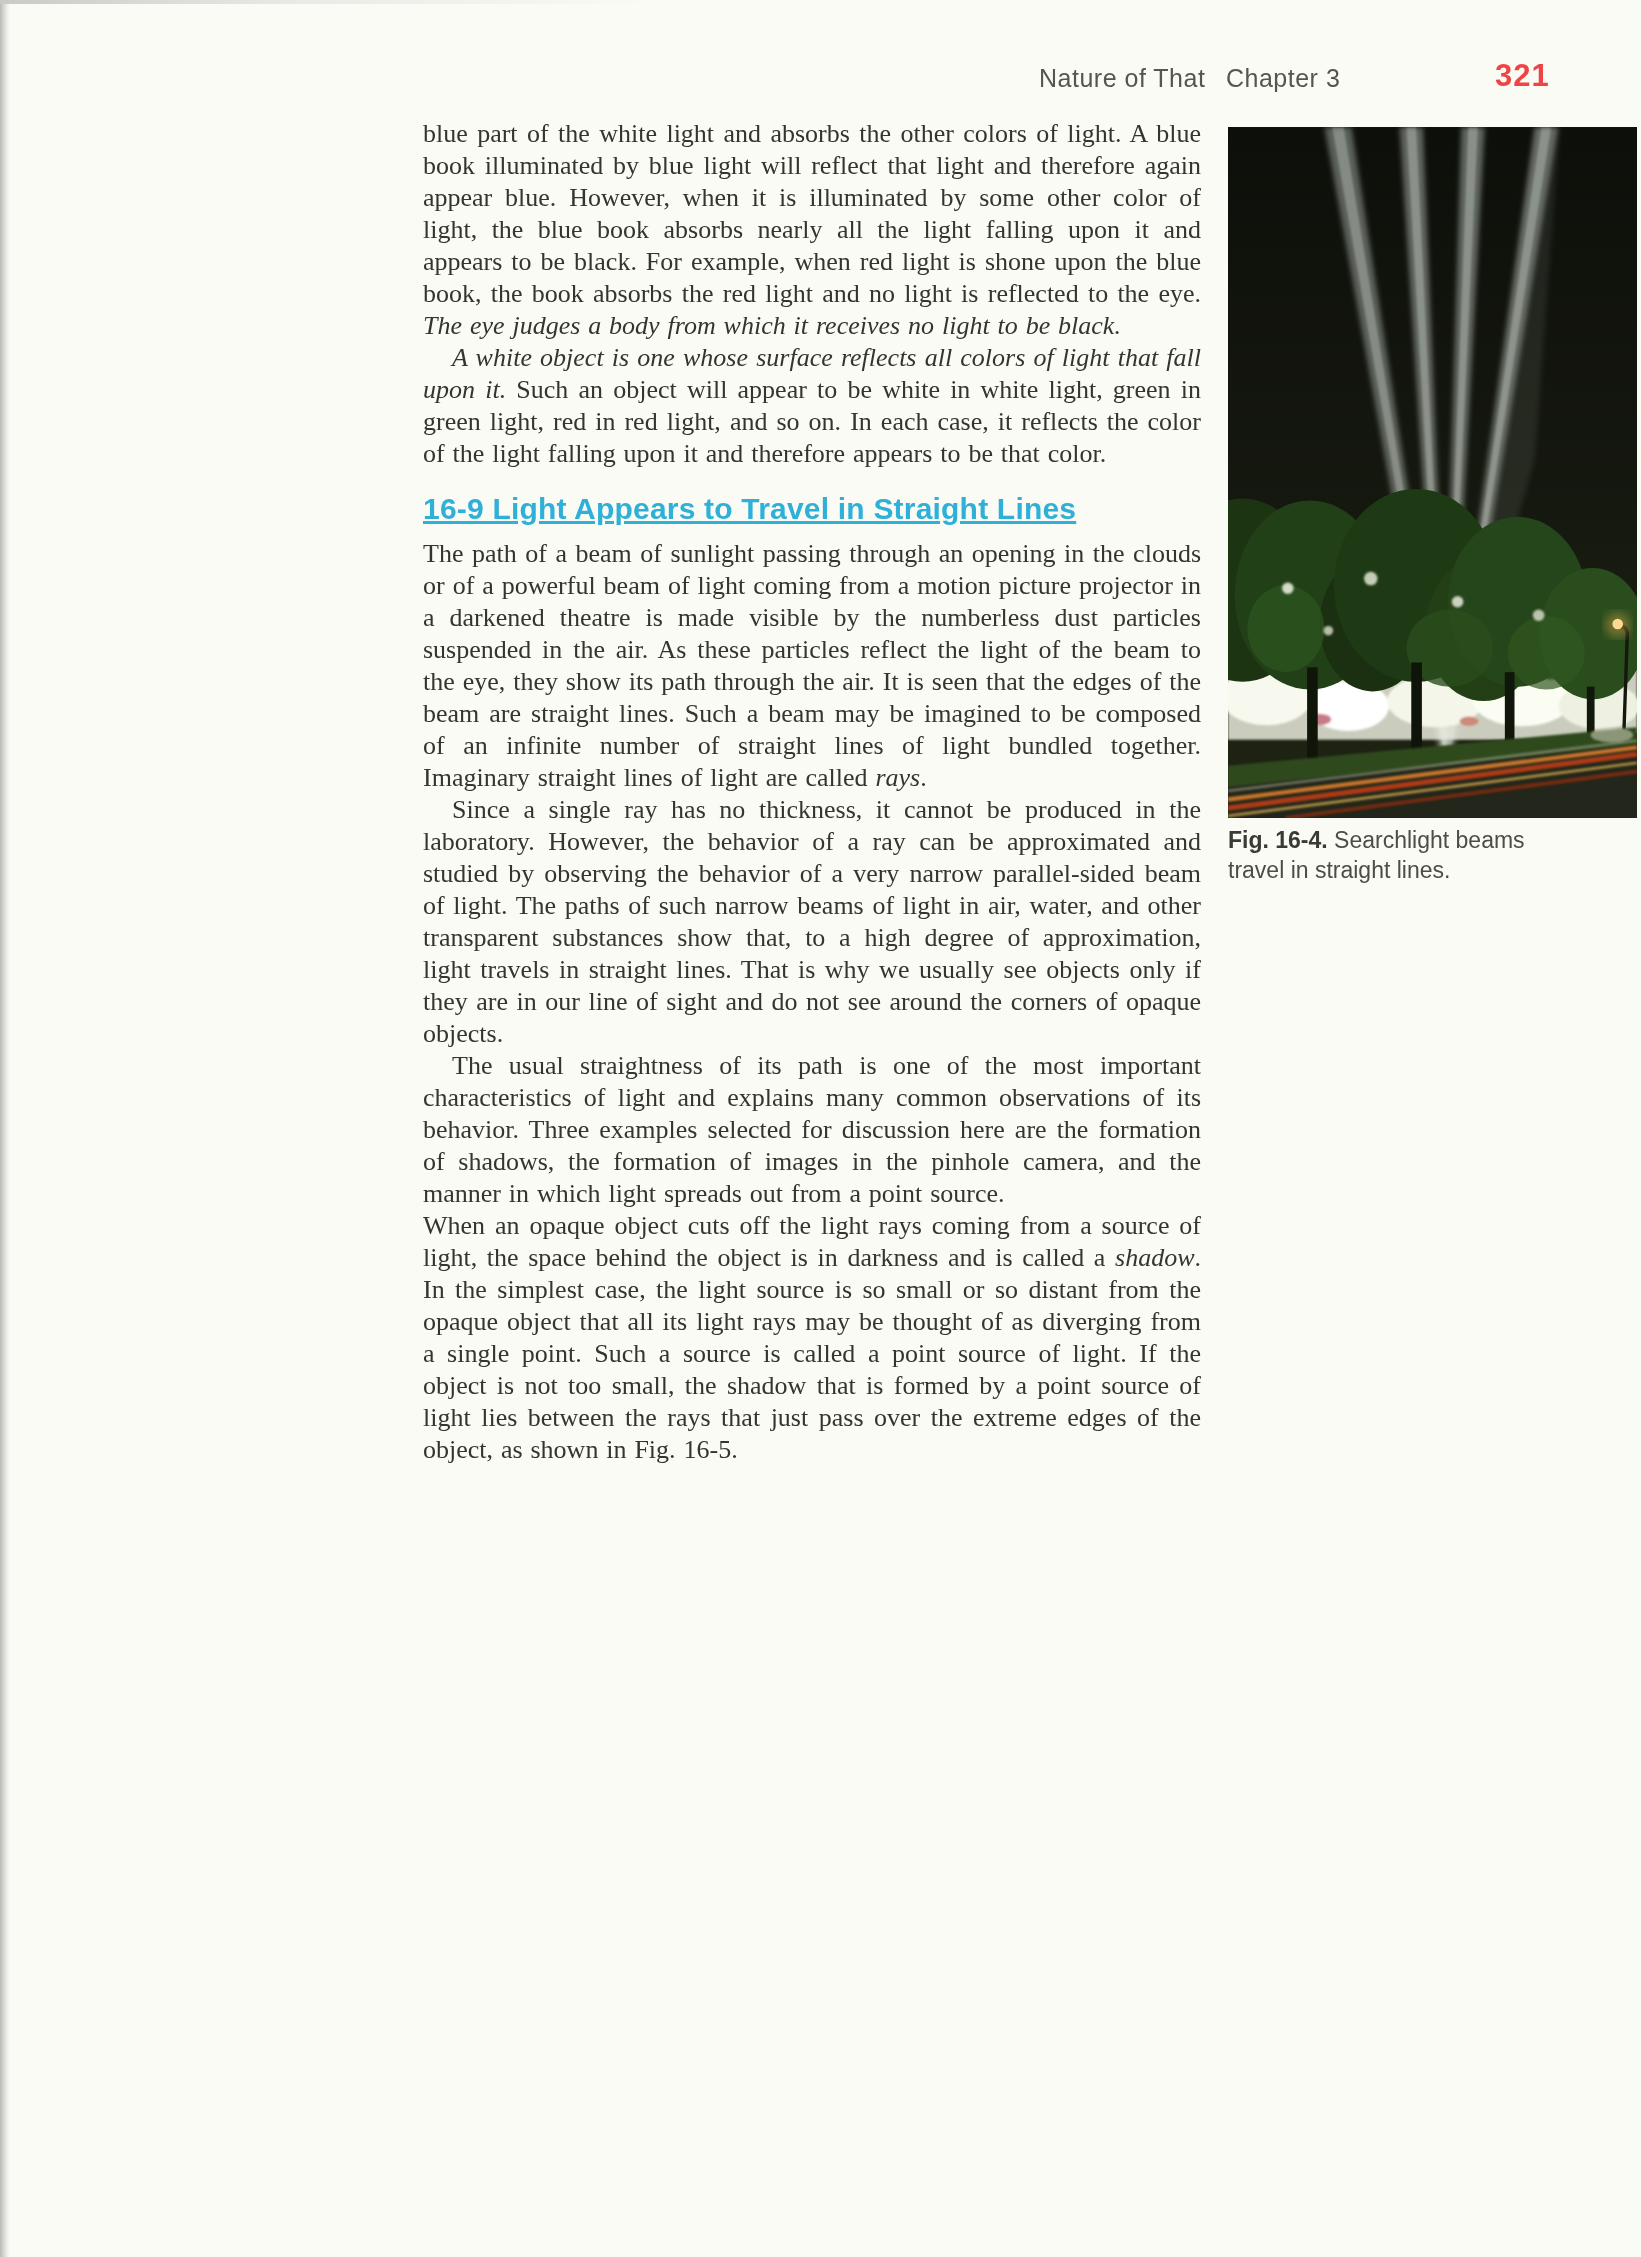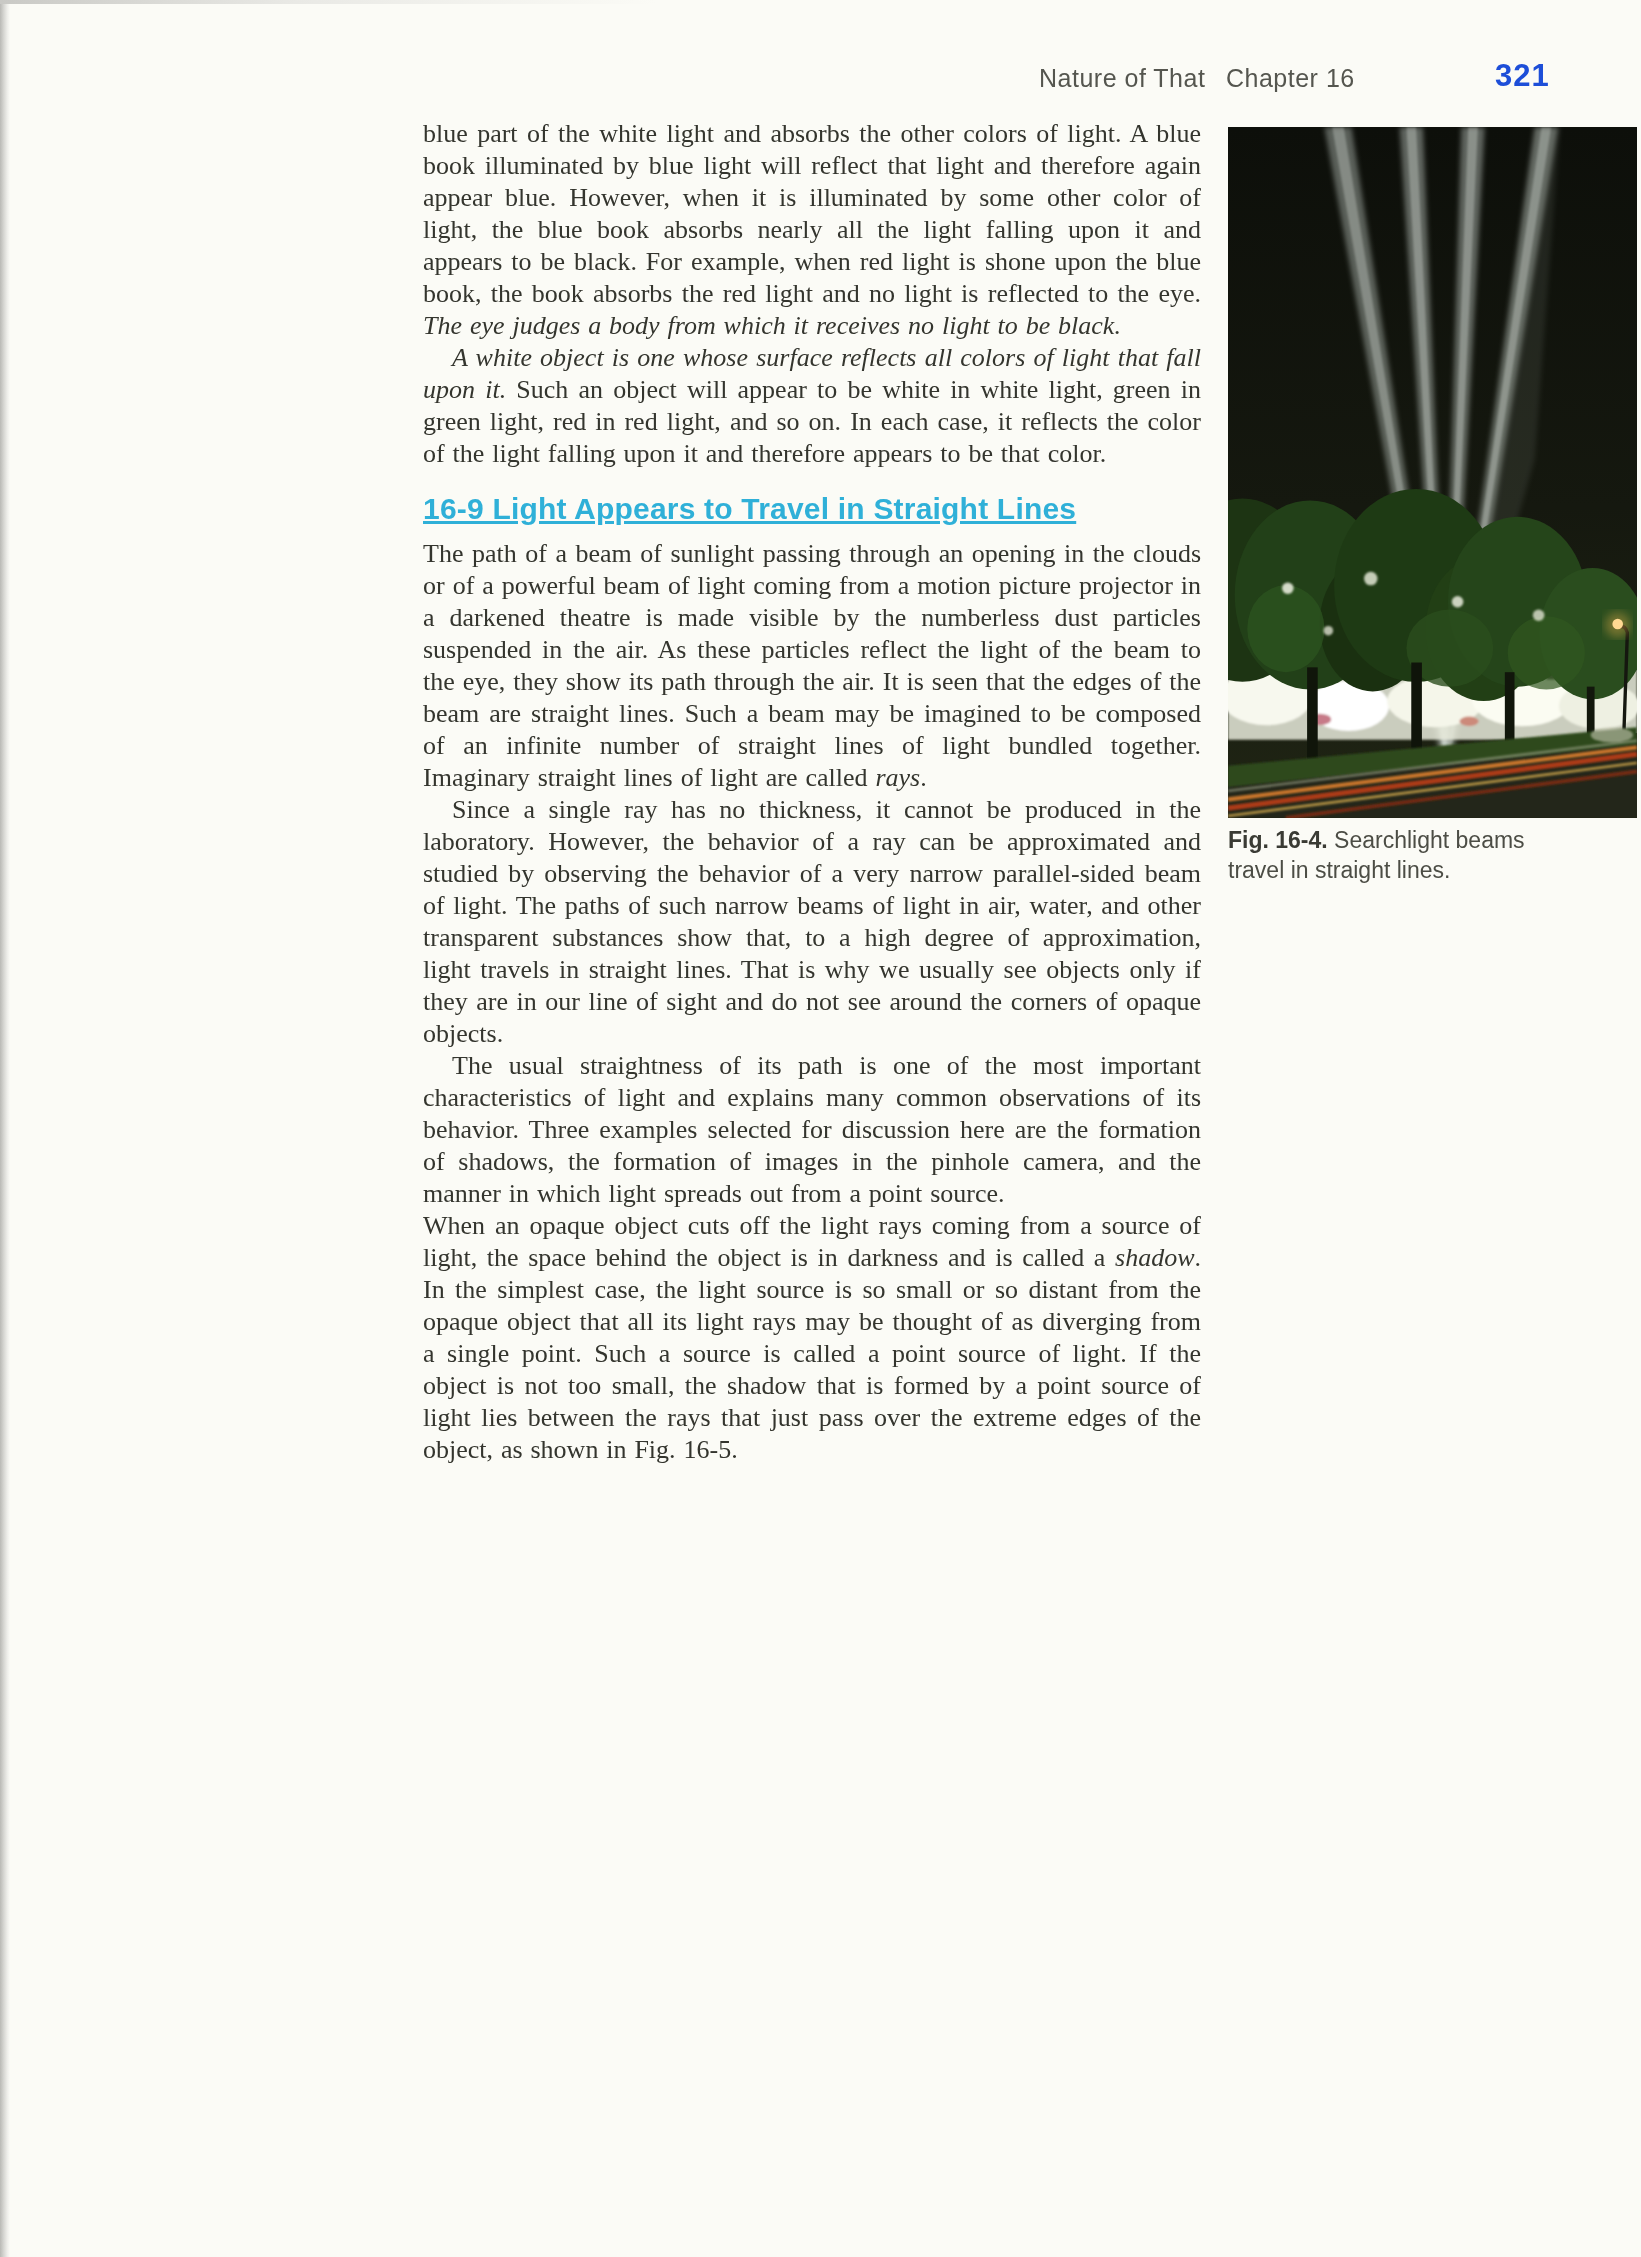"Chapter 16" span.rh-chapter { text: 16 -> 3 }
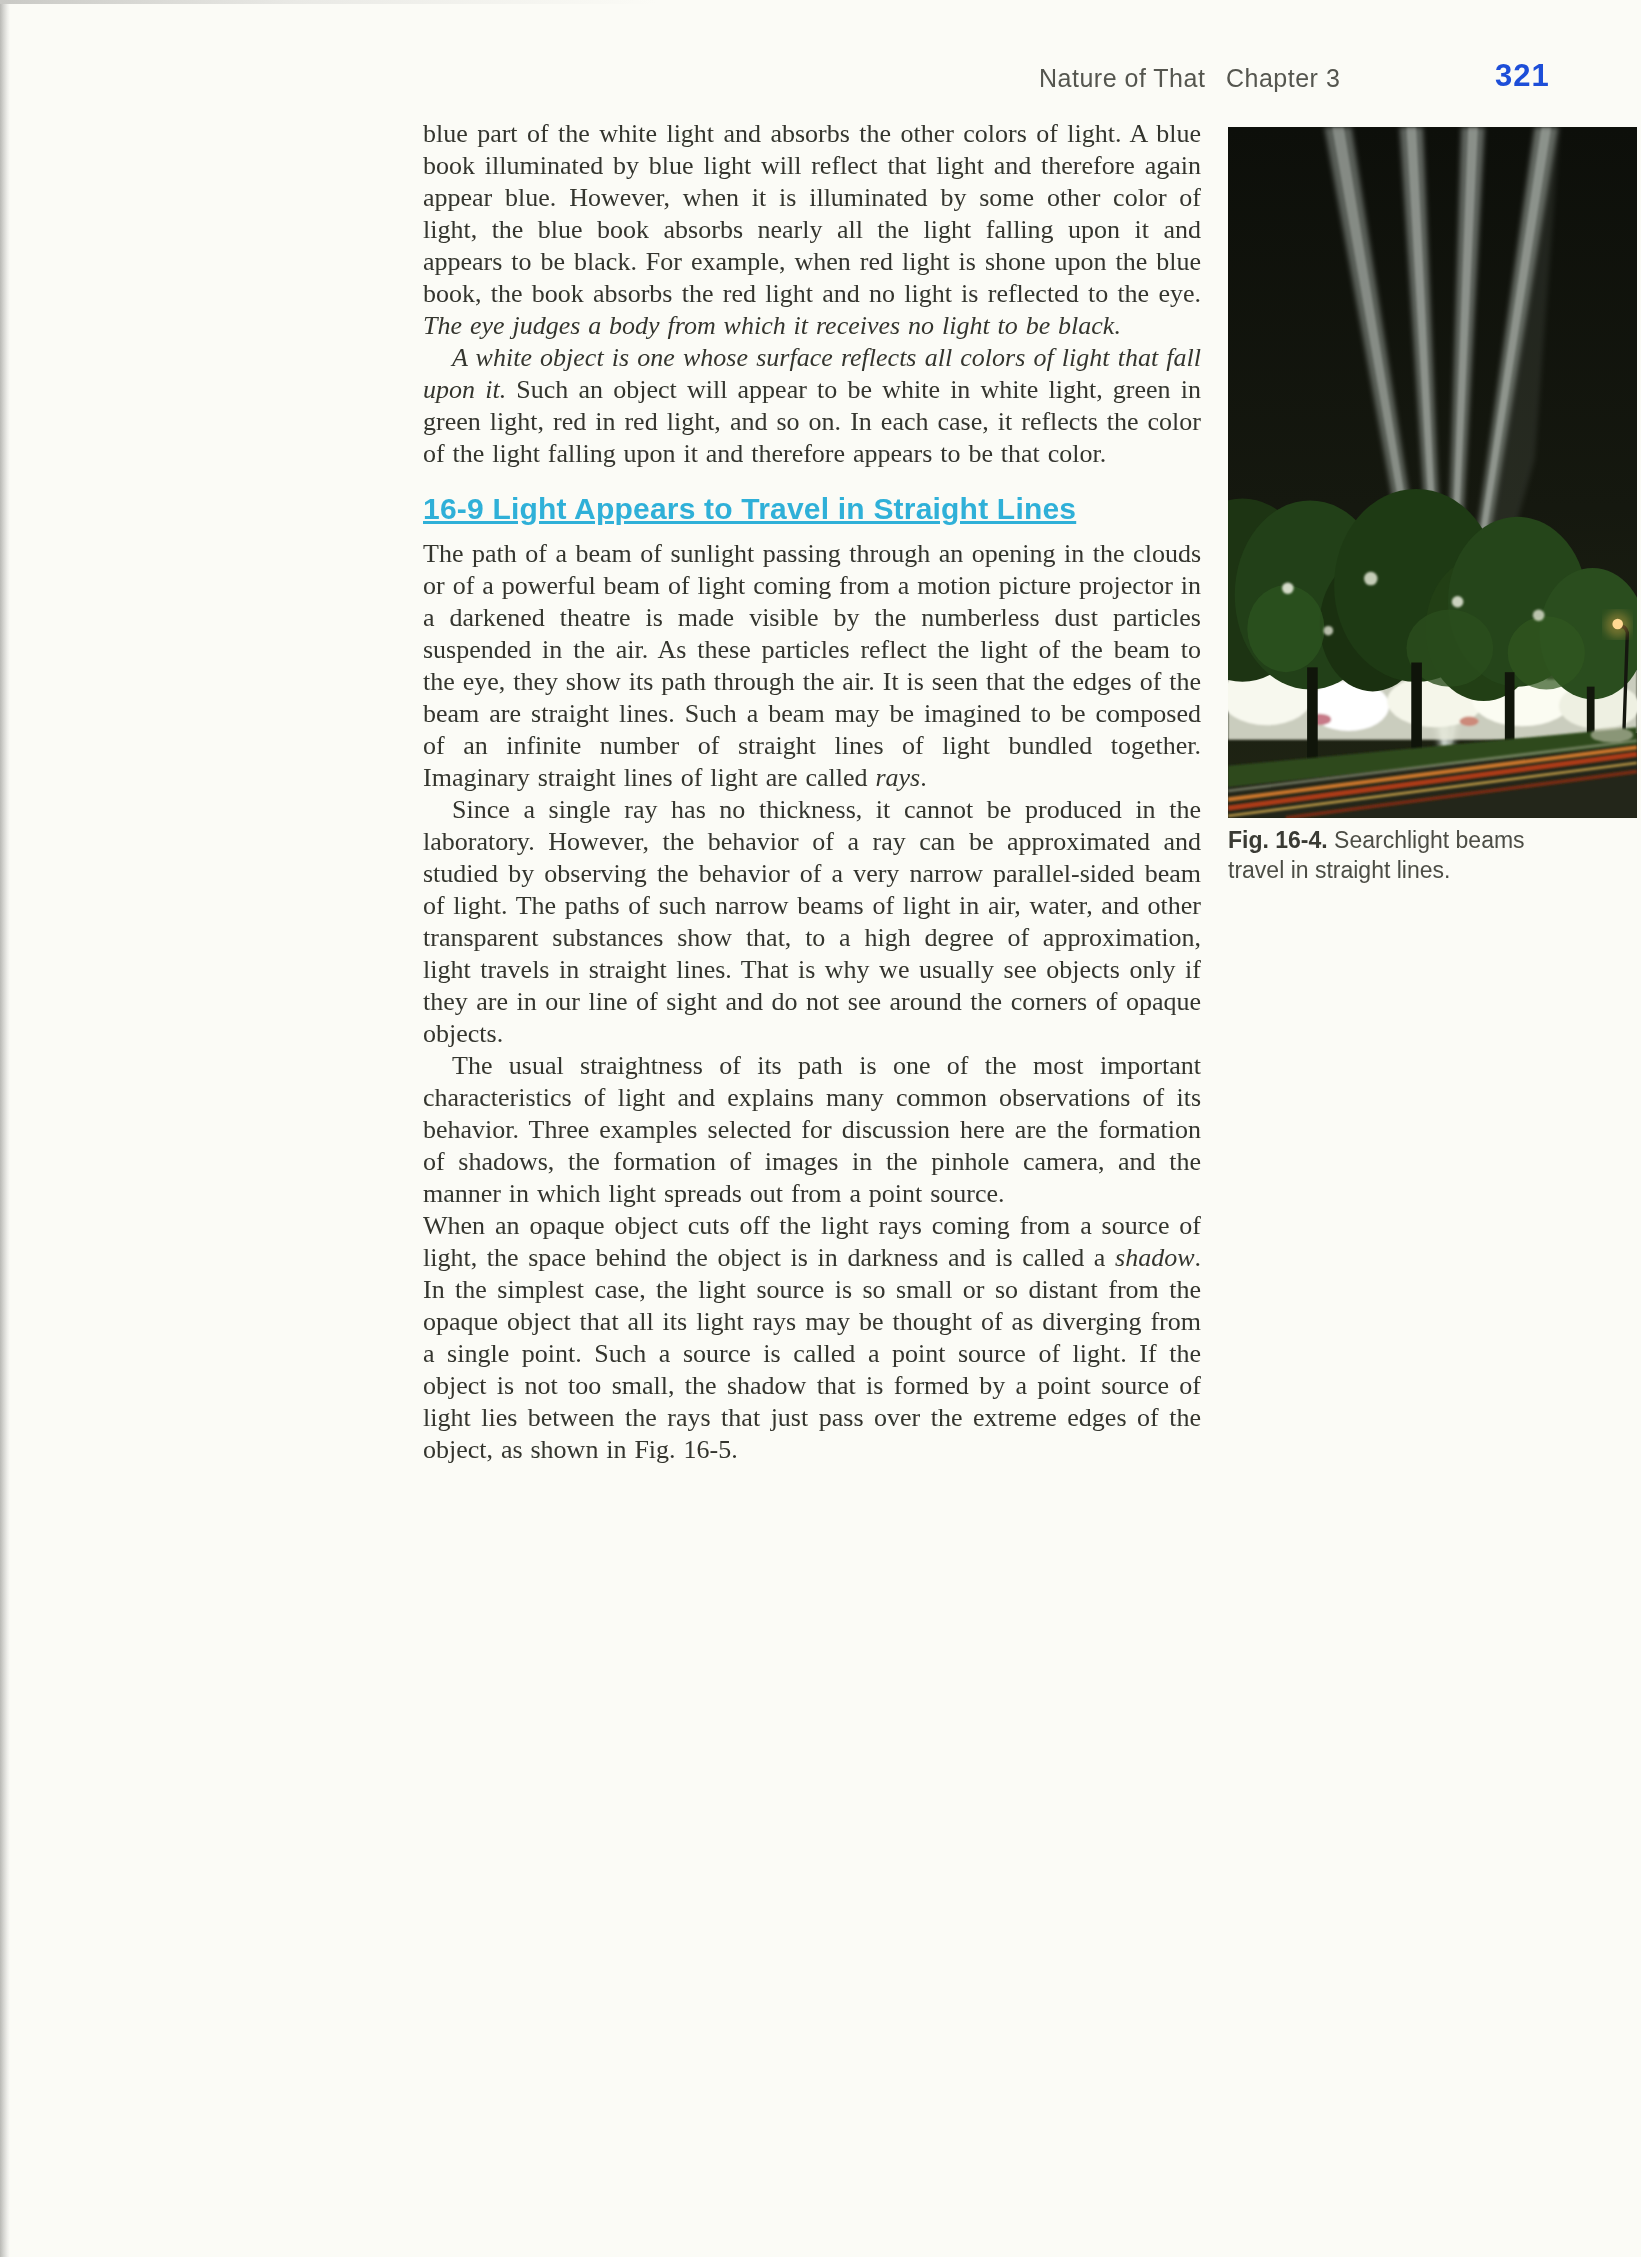"321" .rh-pagenum { color: #1d4ed8 -> #ef4444 }
